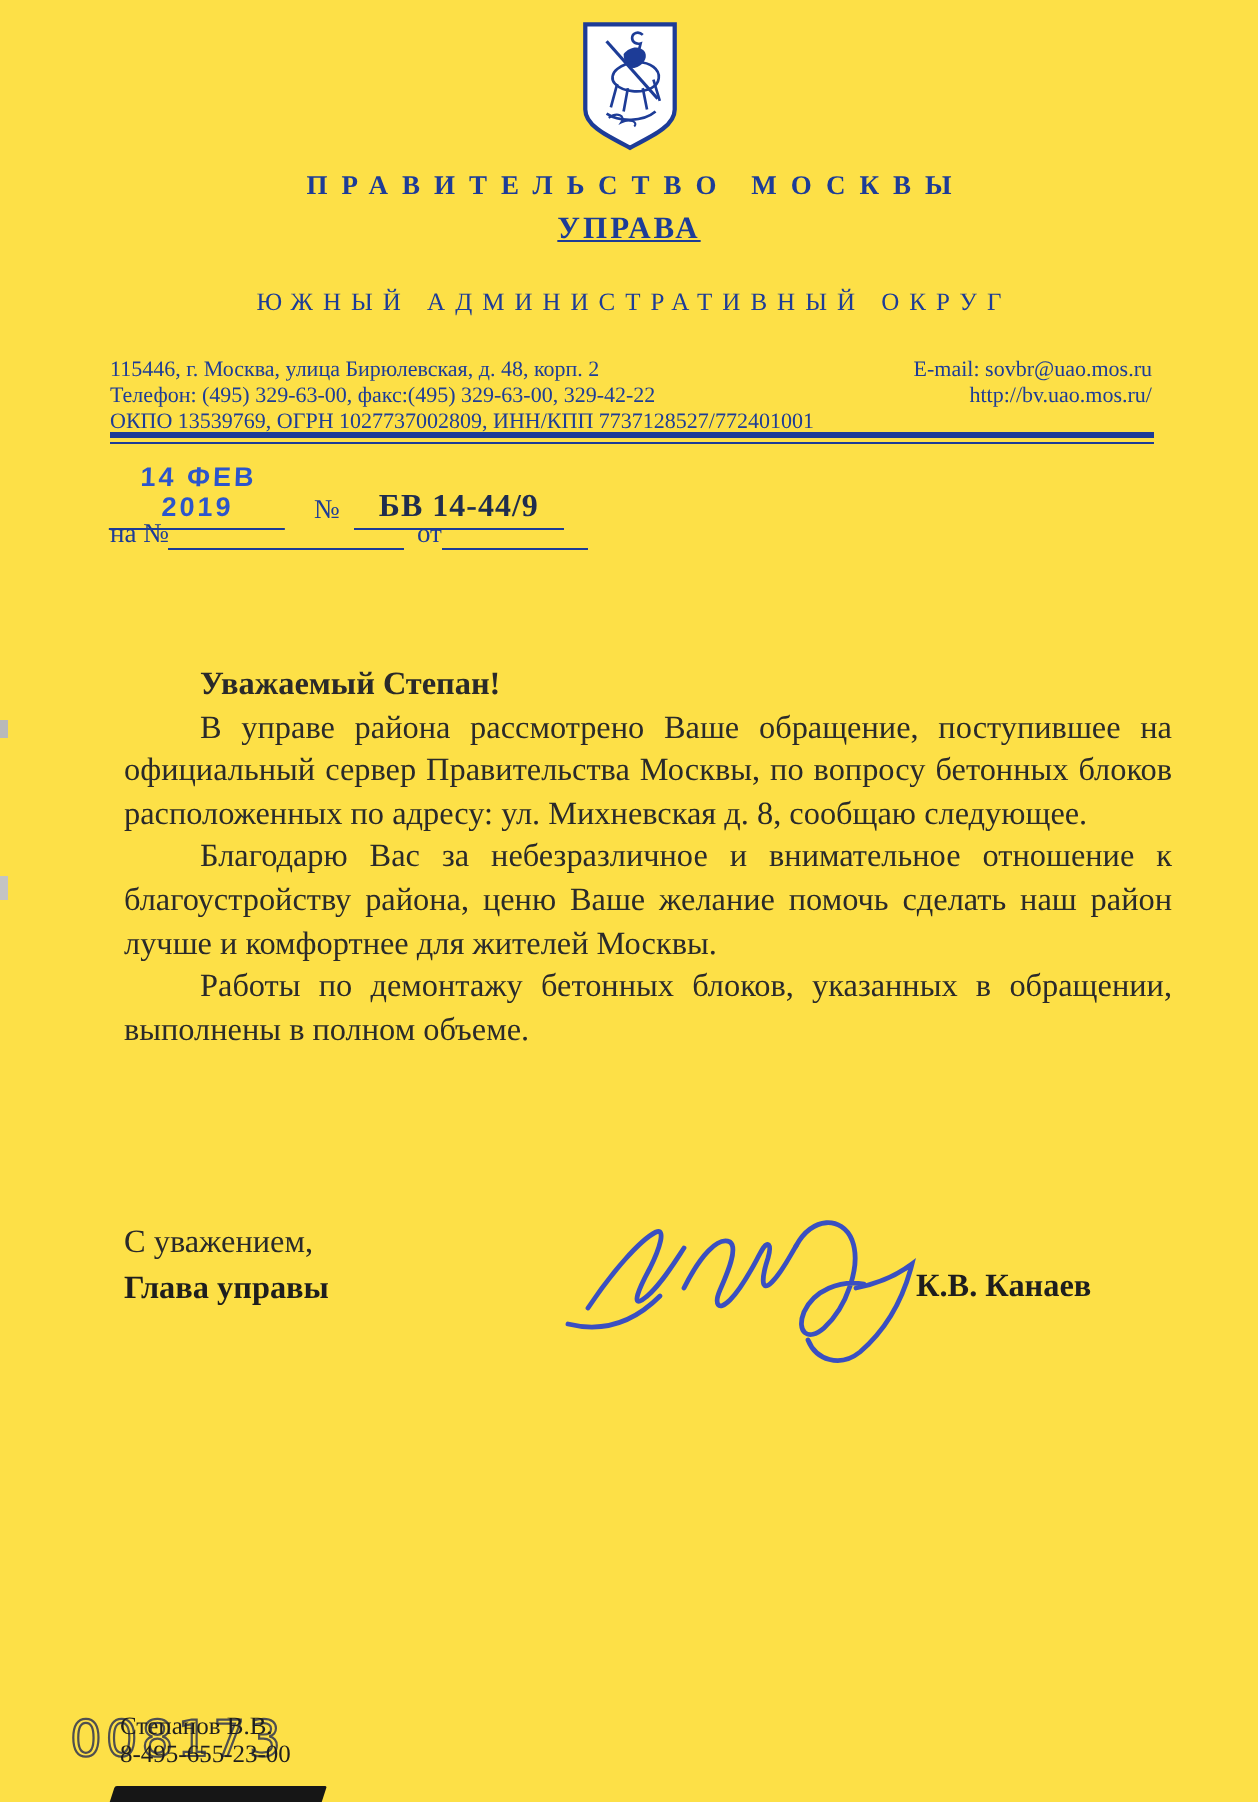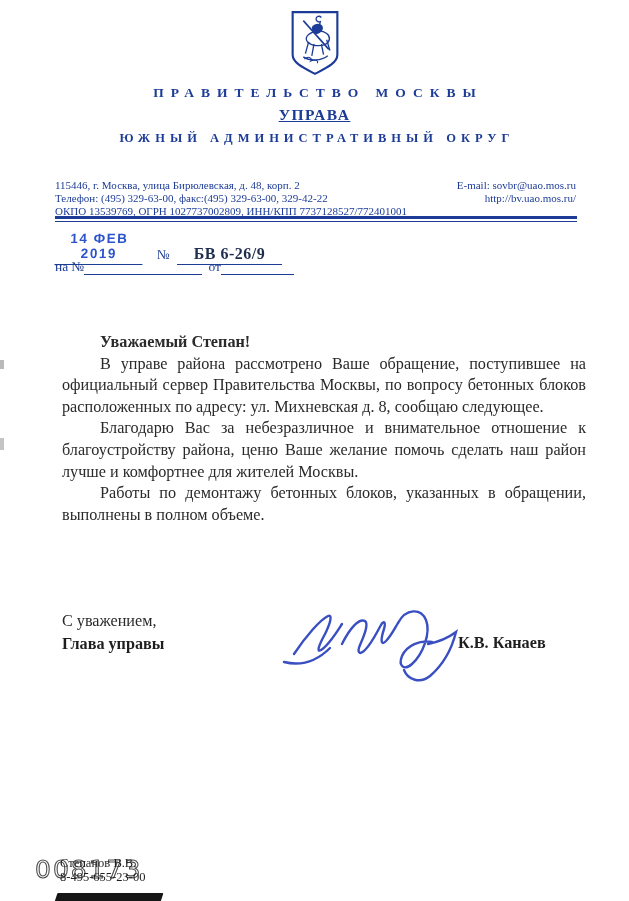"ПРАВИТЕЛЬСТВО МОСКВЫ" .page { background: #ffffff -> #fde047 }
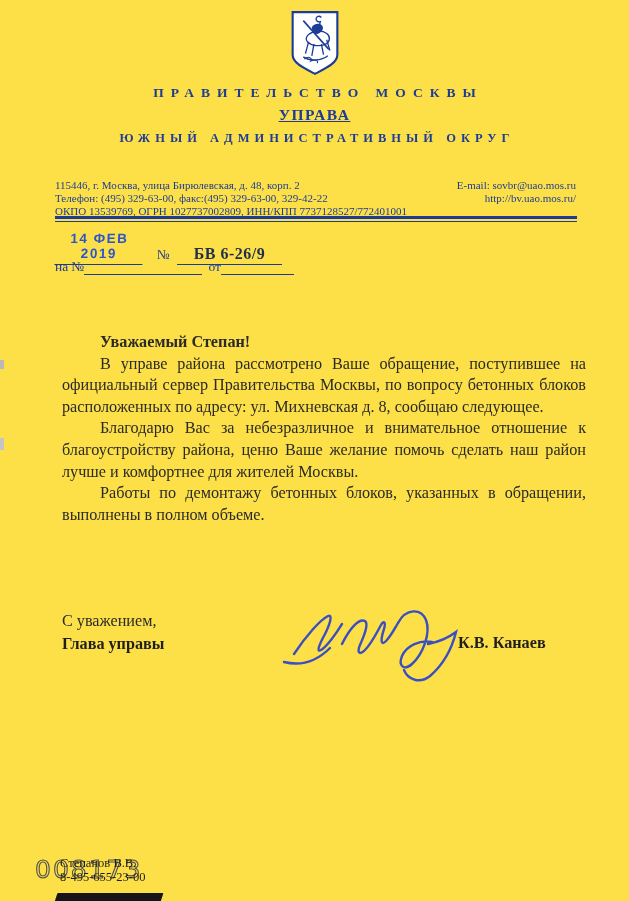"ЮЖНЫЙ АДМИНИСТРАТИВНЫЙ ОКРУГ" .district-line { font-weight: bold -> normal; margin-top: 7px -> 20px }
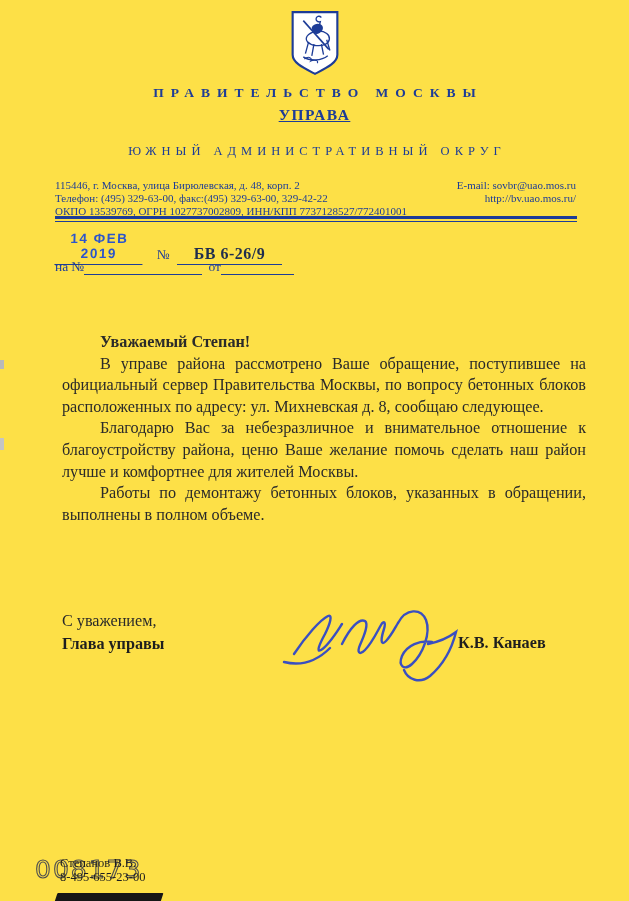"БВ 6-26/9" span.out-number { text: 6-26/9 -> 14-44/9 }
